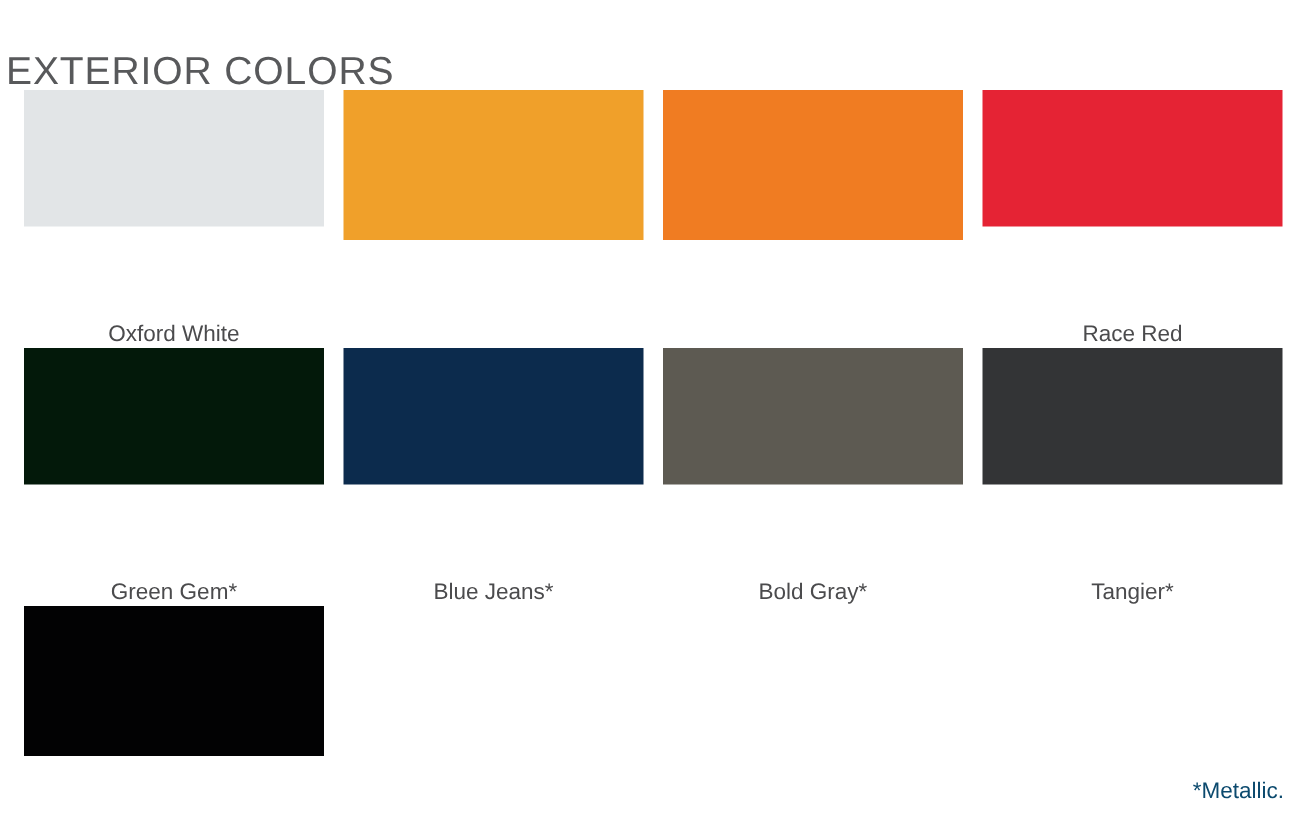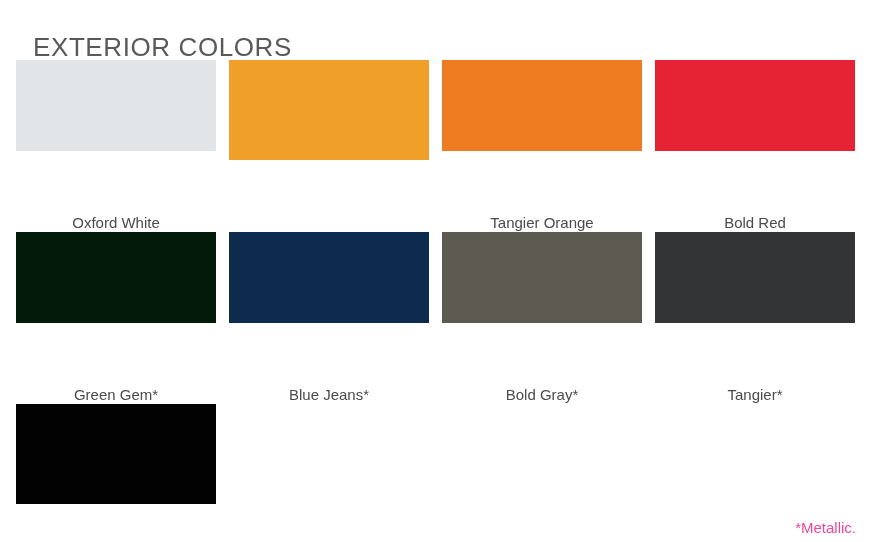"EXTERIOR COLORS" .page-title { left: 33px -> 4px }
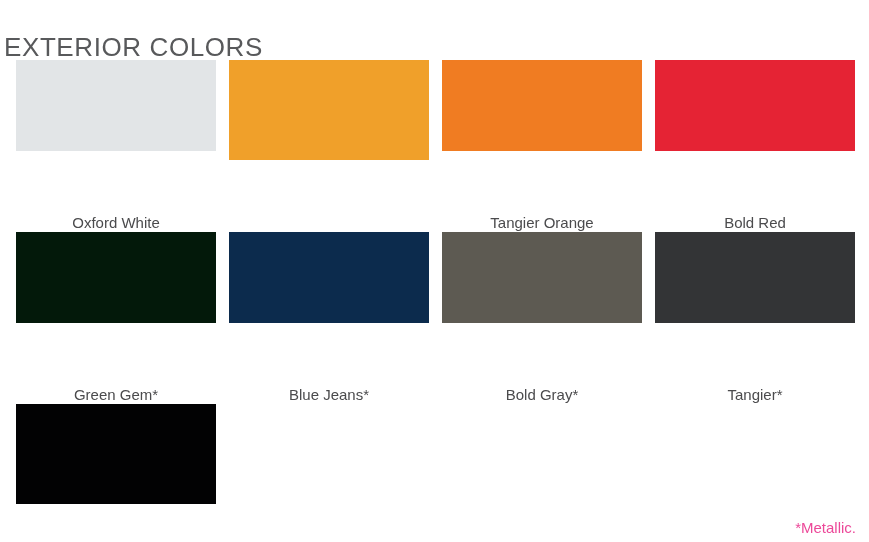"Tangier Orange" div.swatch-label { html: <div>Tangier Orange</div> -> none }
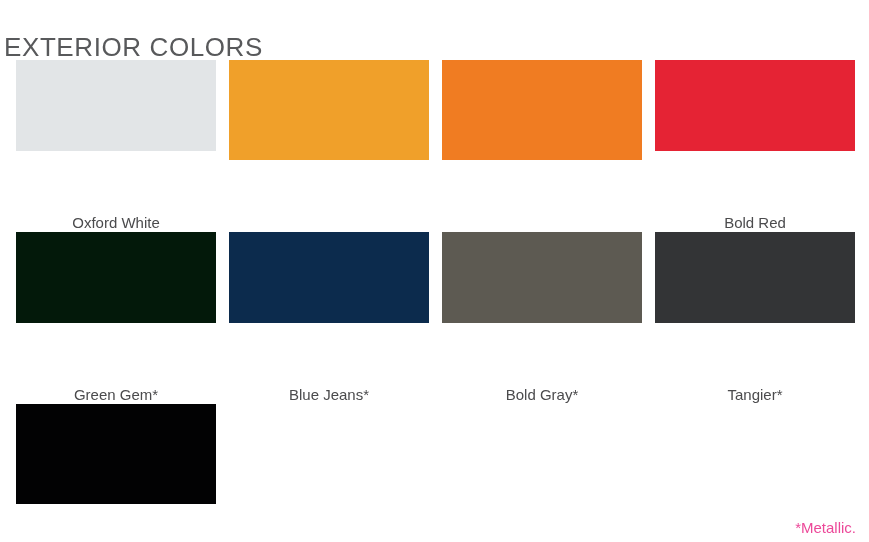"Bold Red" div.swatch-label { text: Bold -> Race }
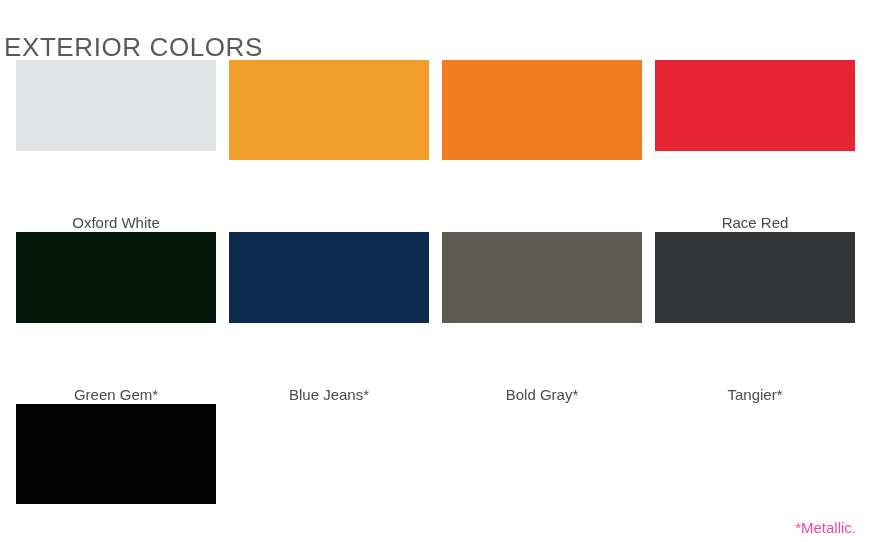"*Metallic." .footnote { color: #ec4899 -> #0c4a6e }
